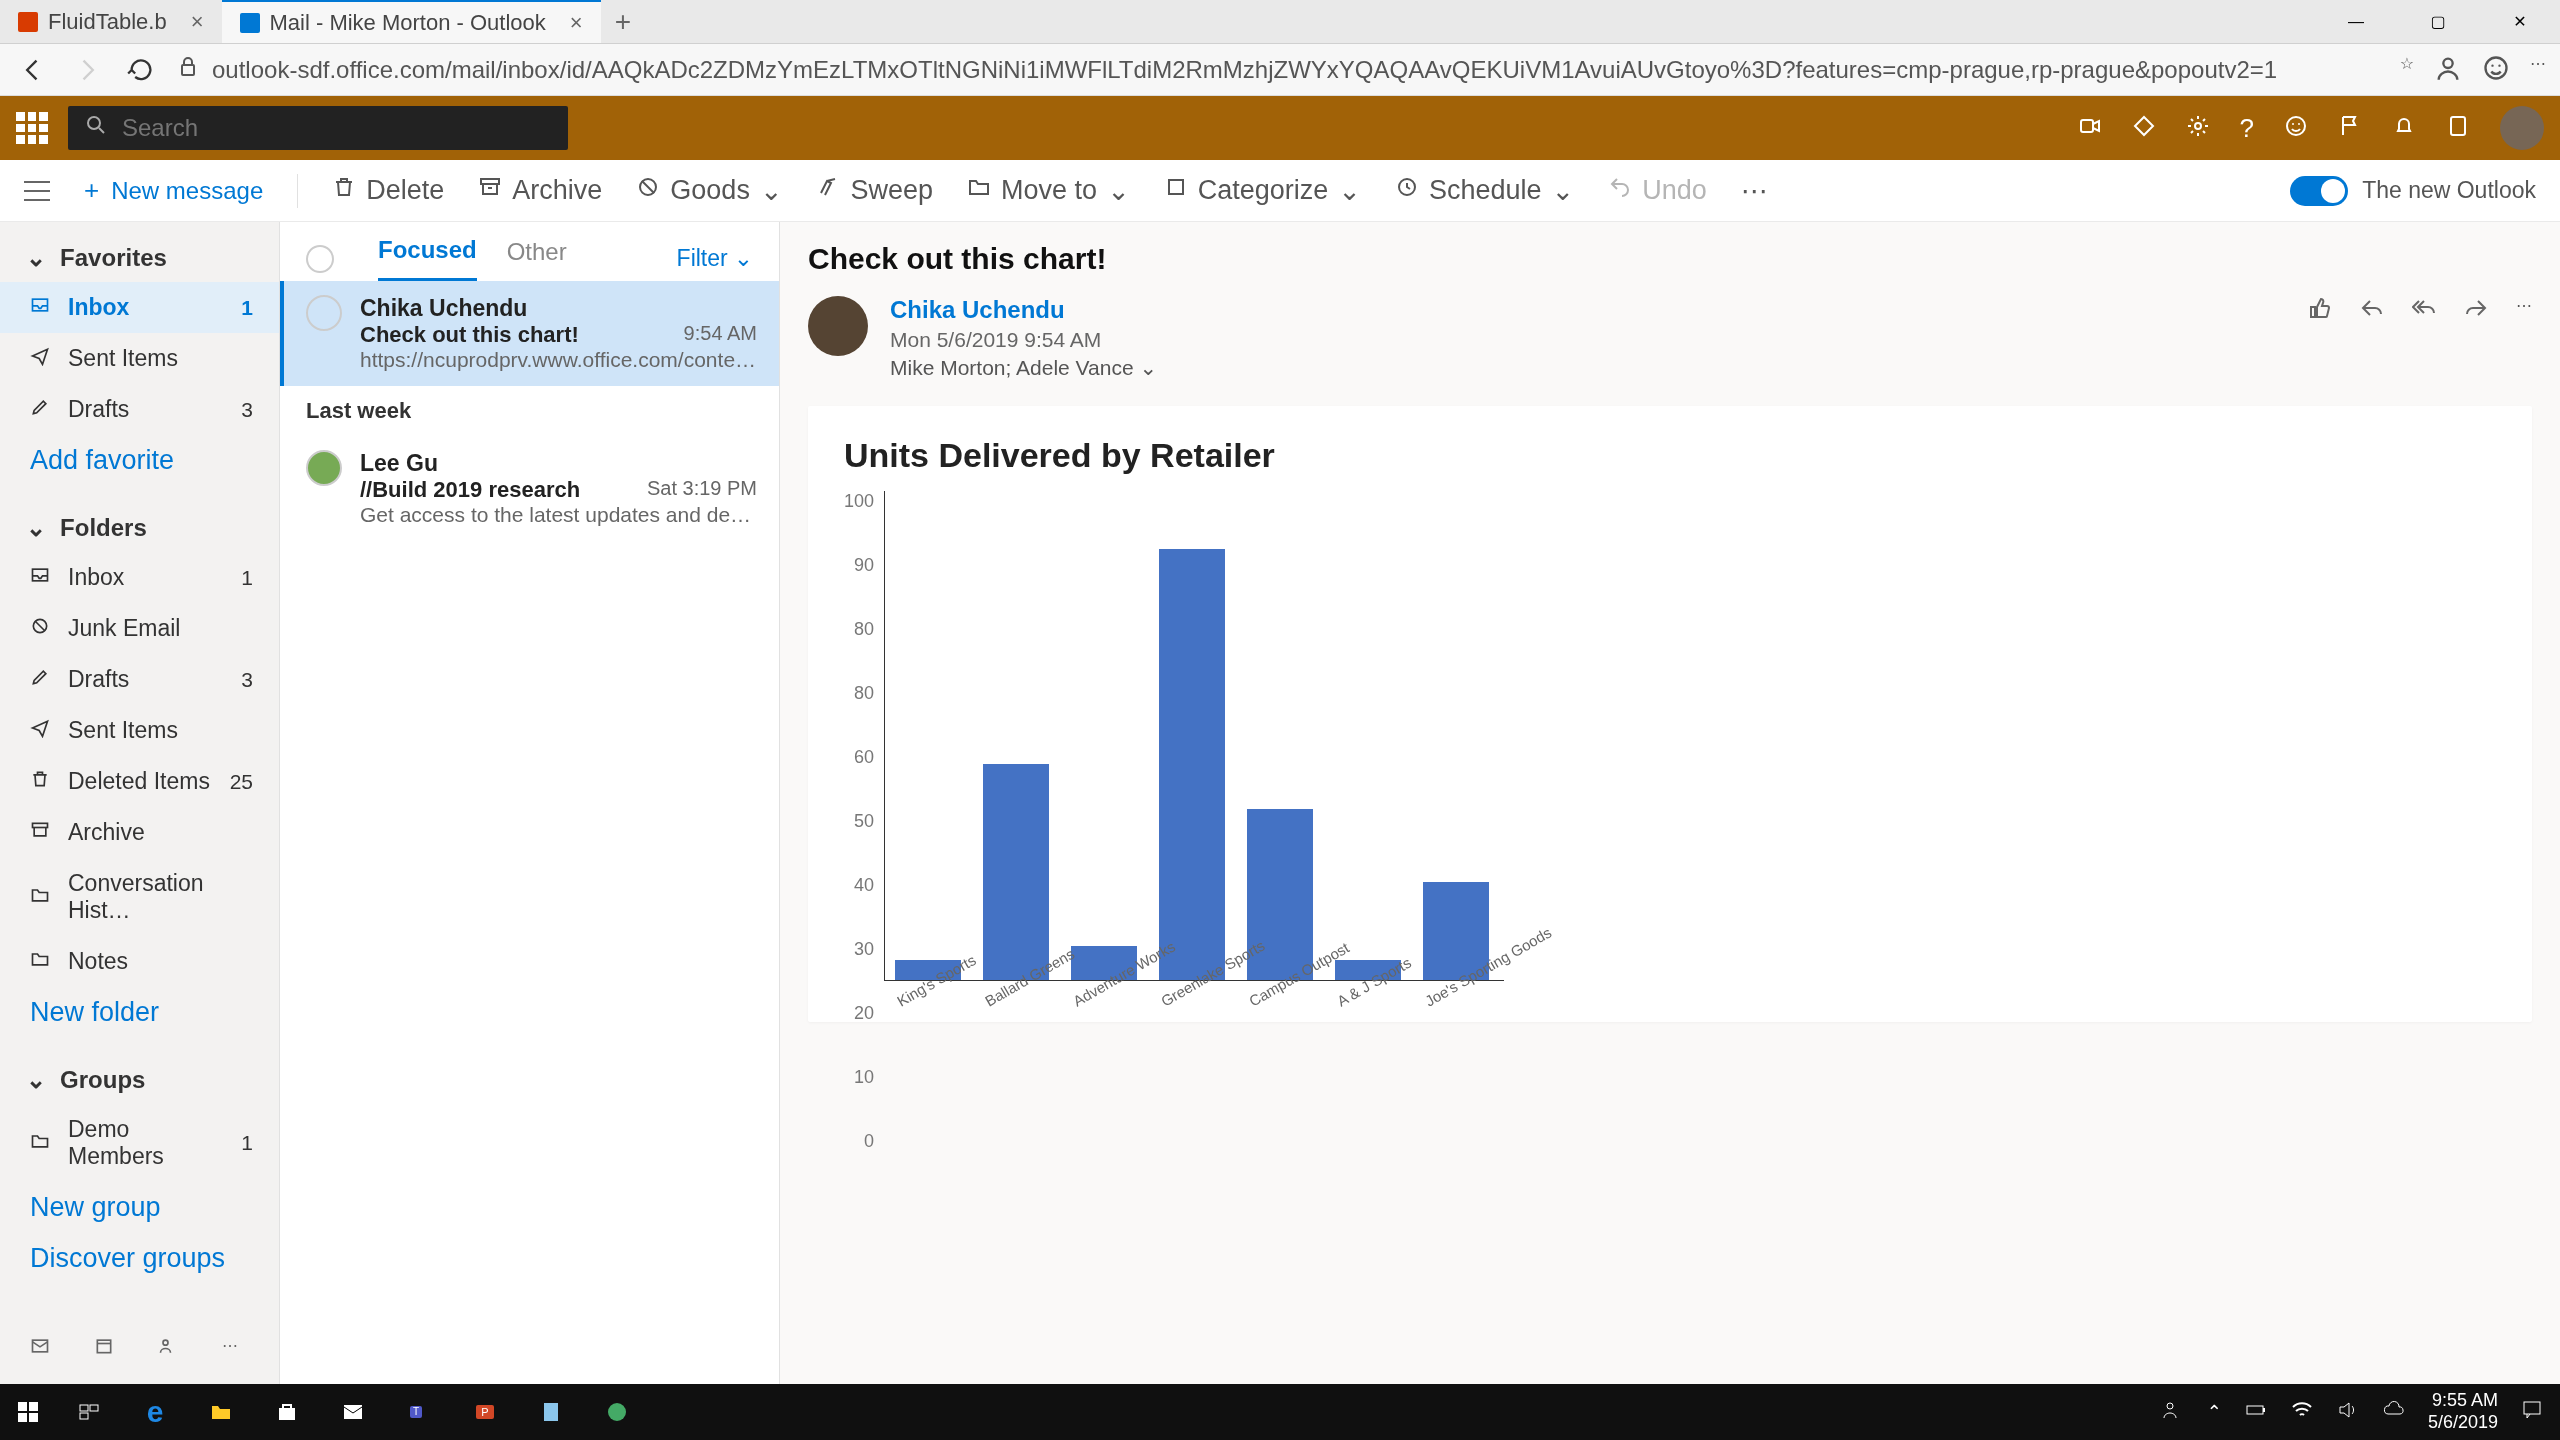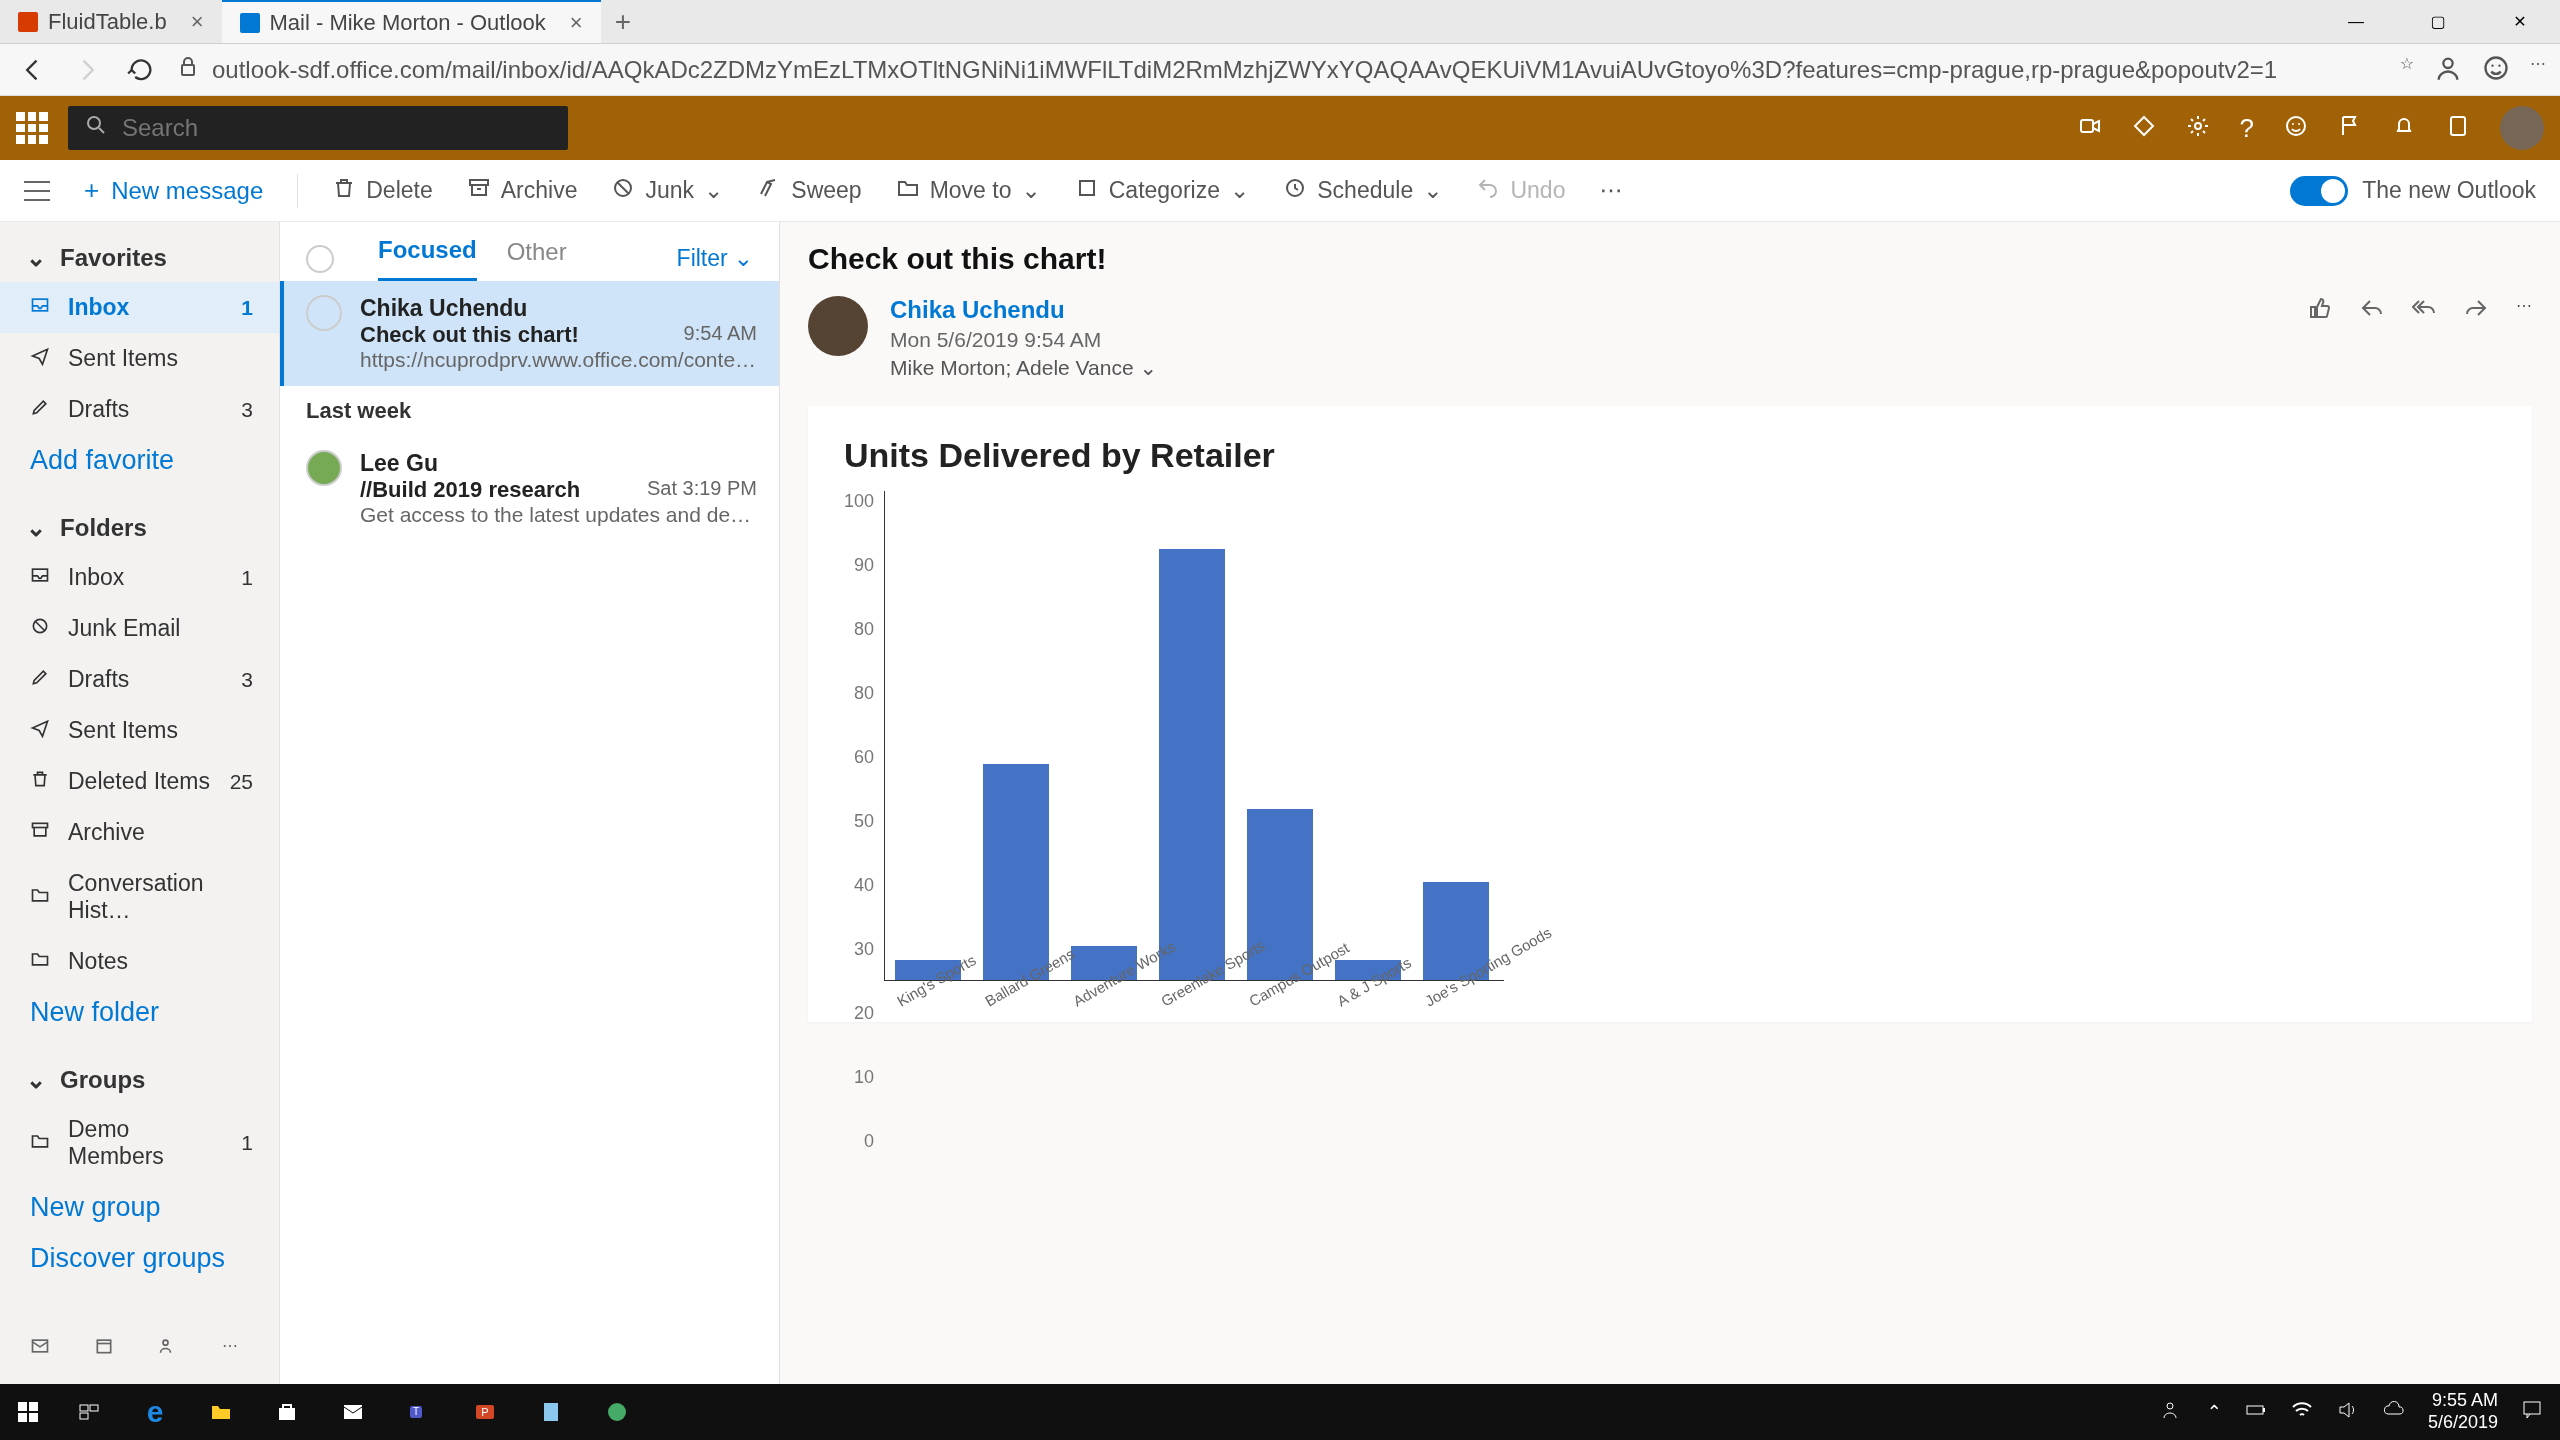"Delete" .cmd { font-size: 23px -> 27px }
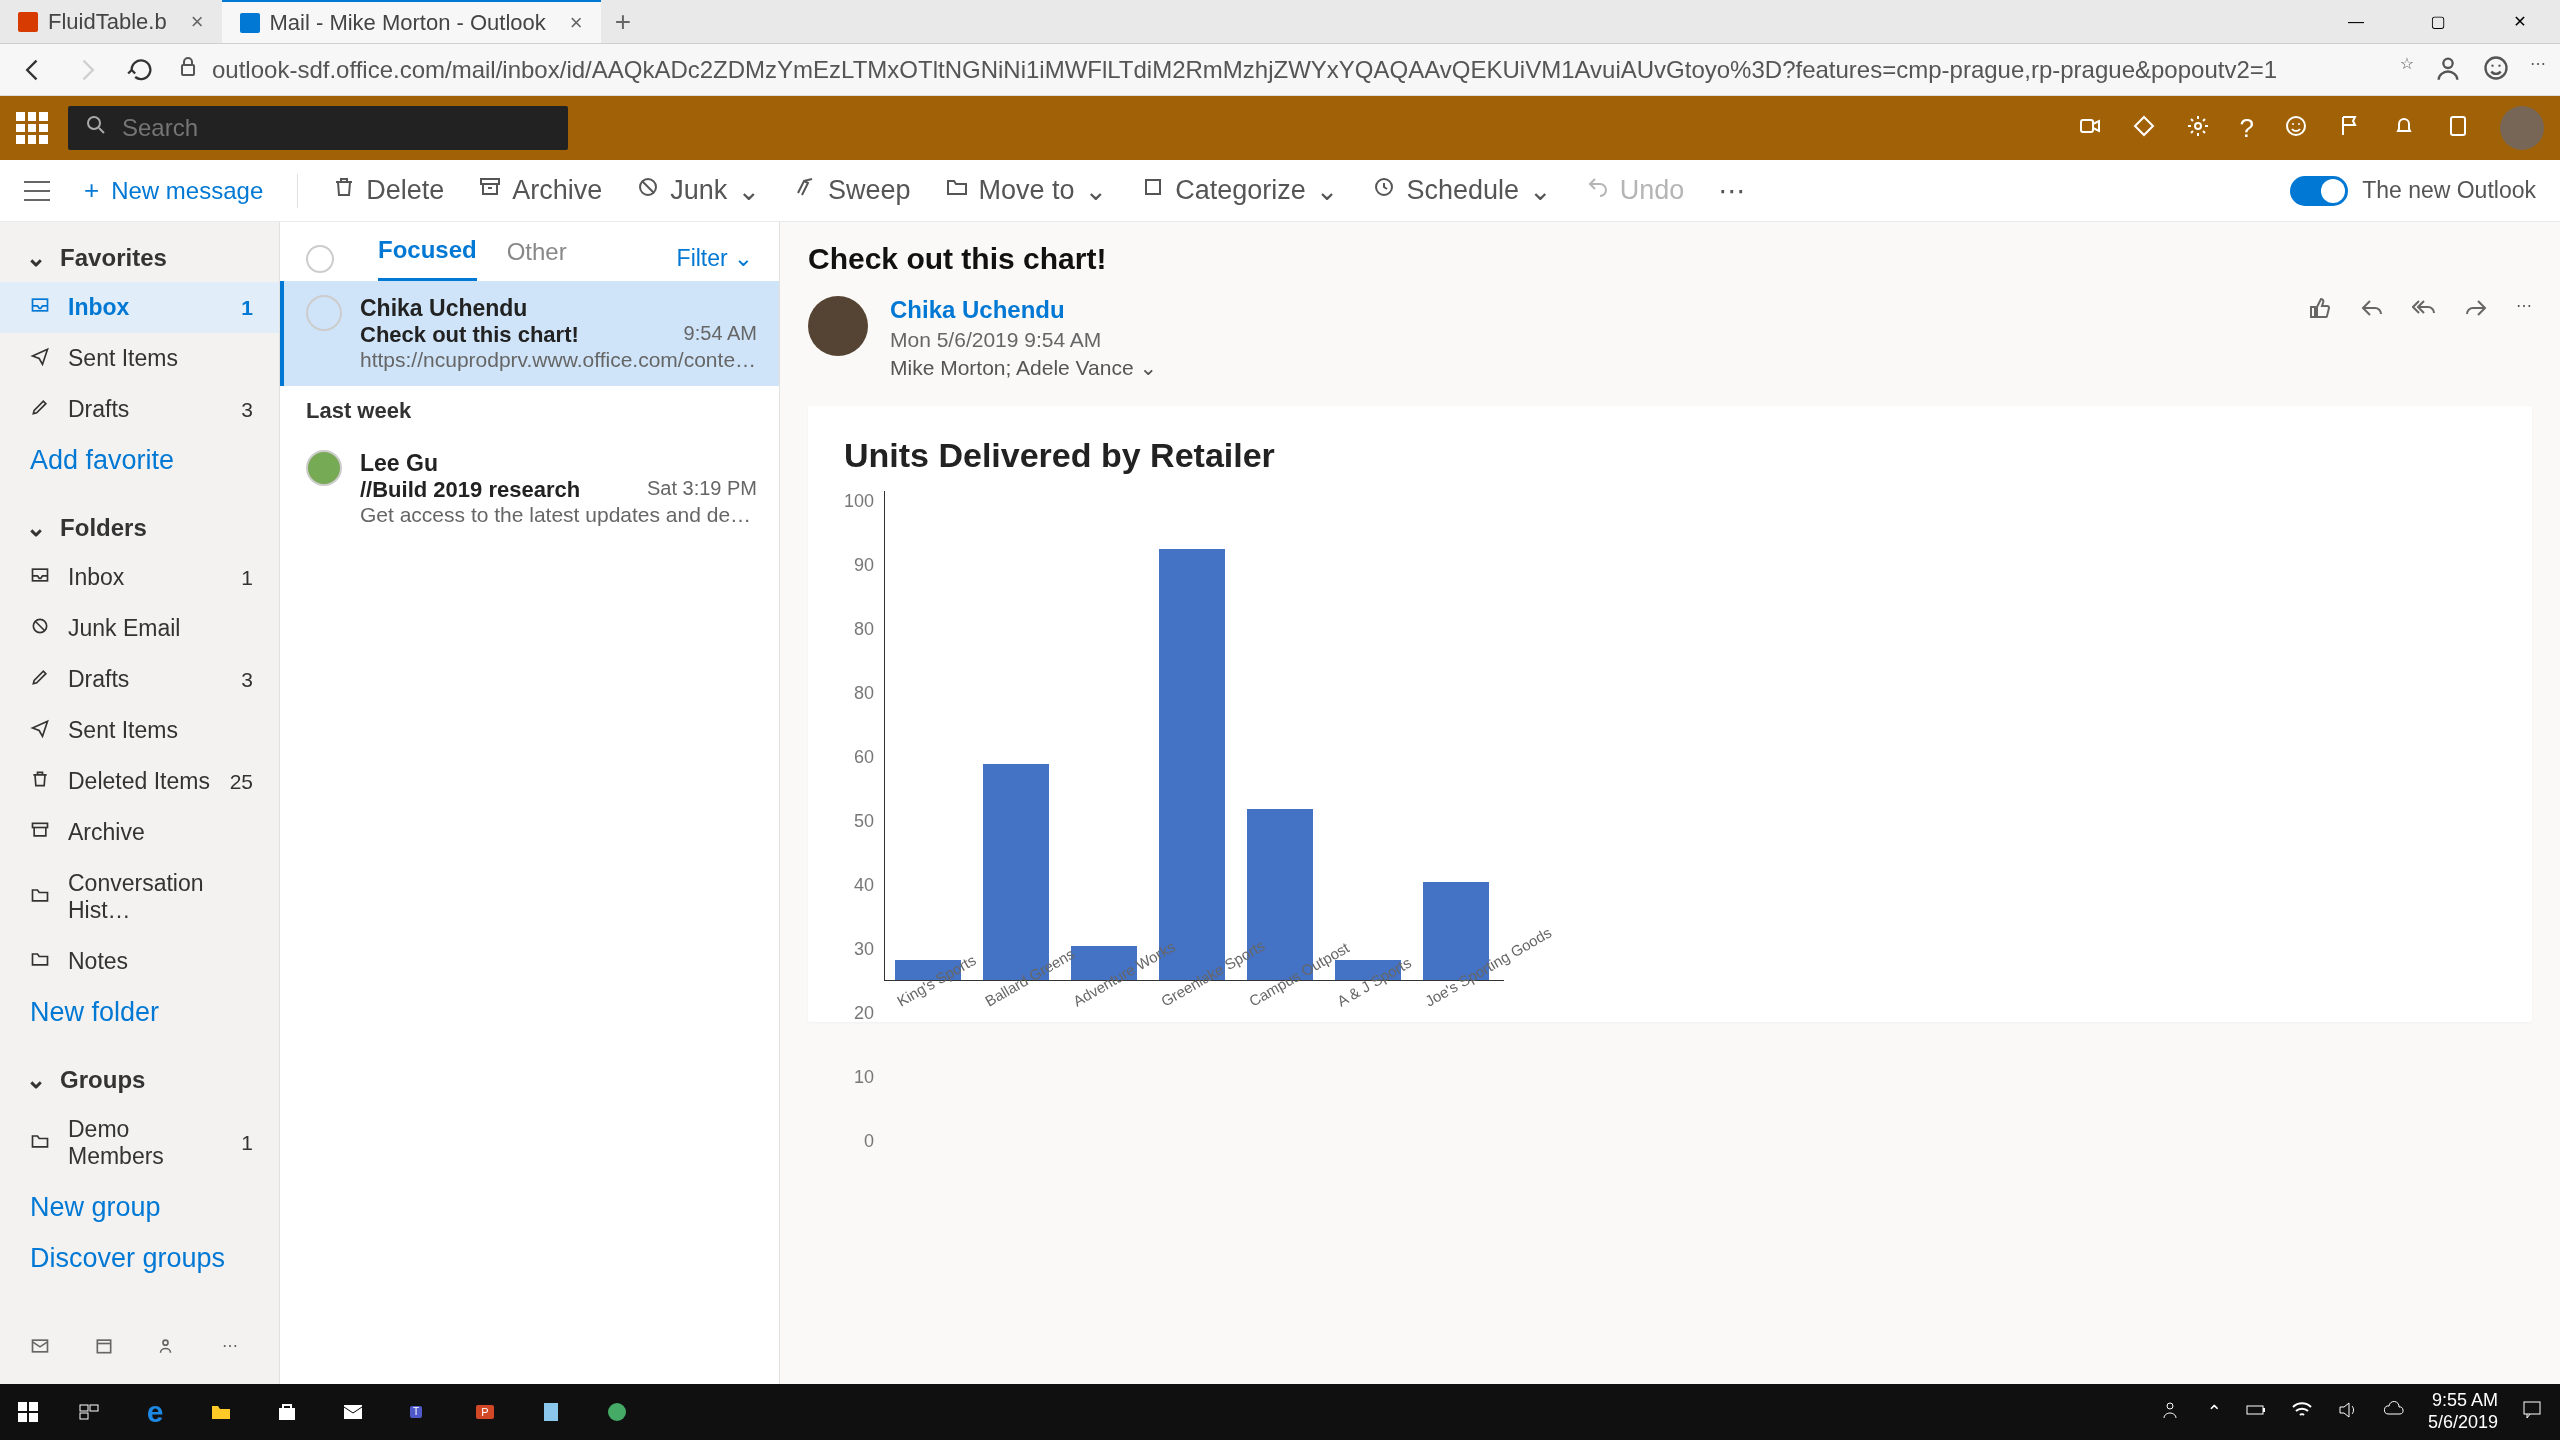"Junk" span { text: Junk -> Goods }
